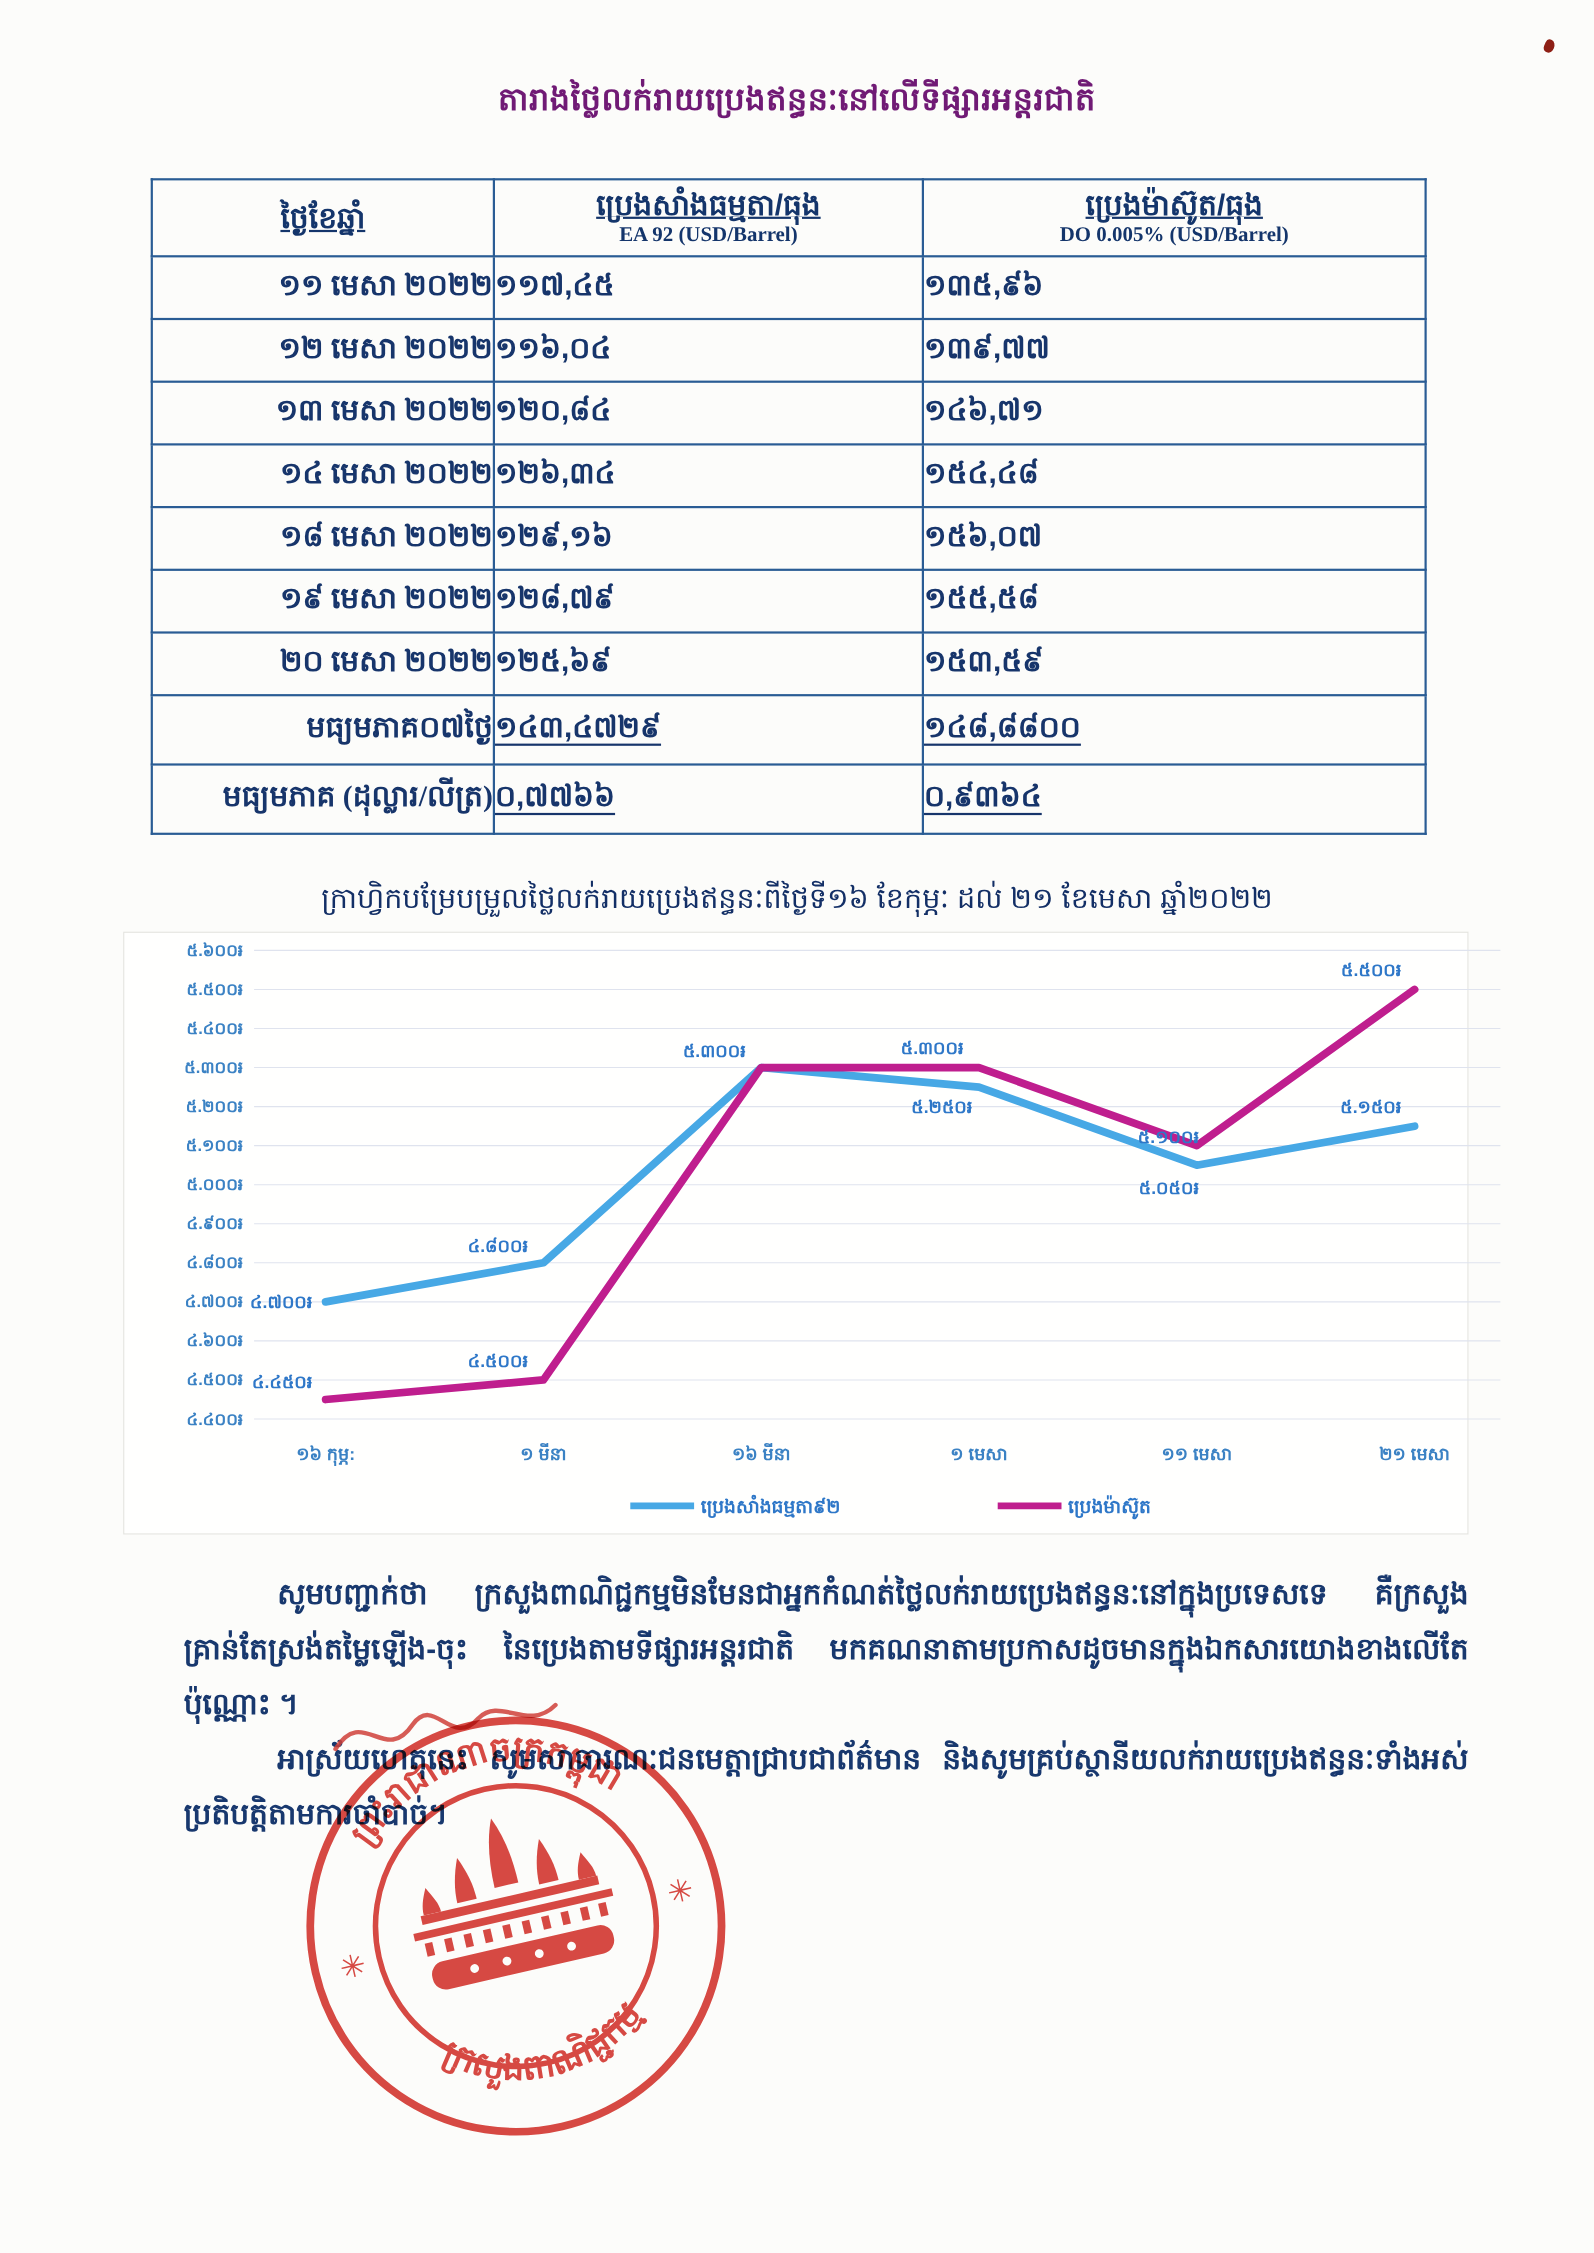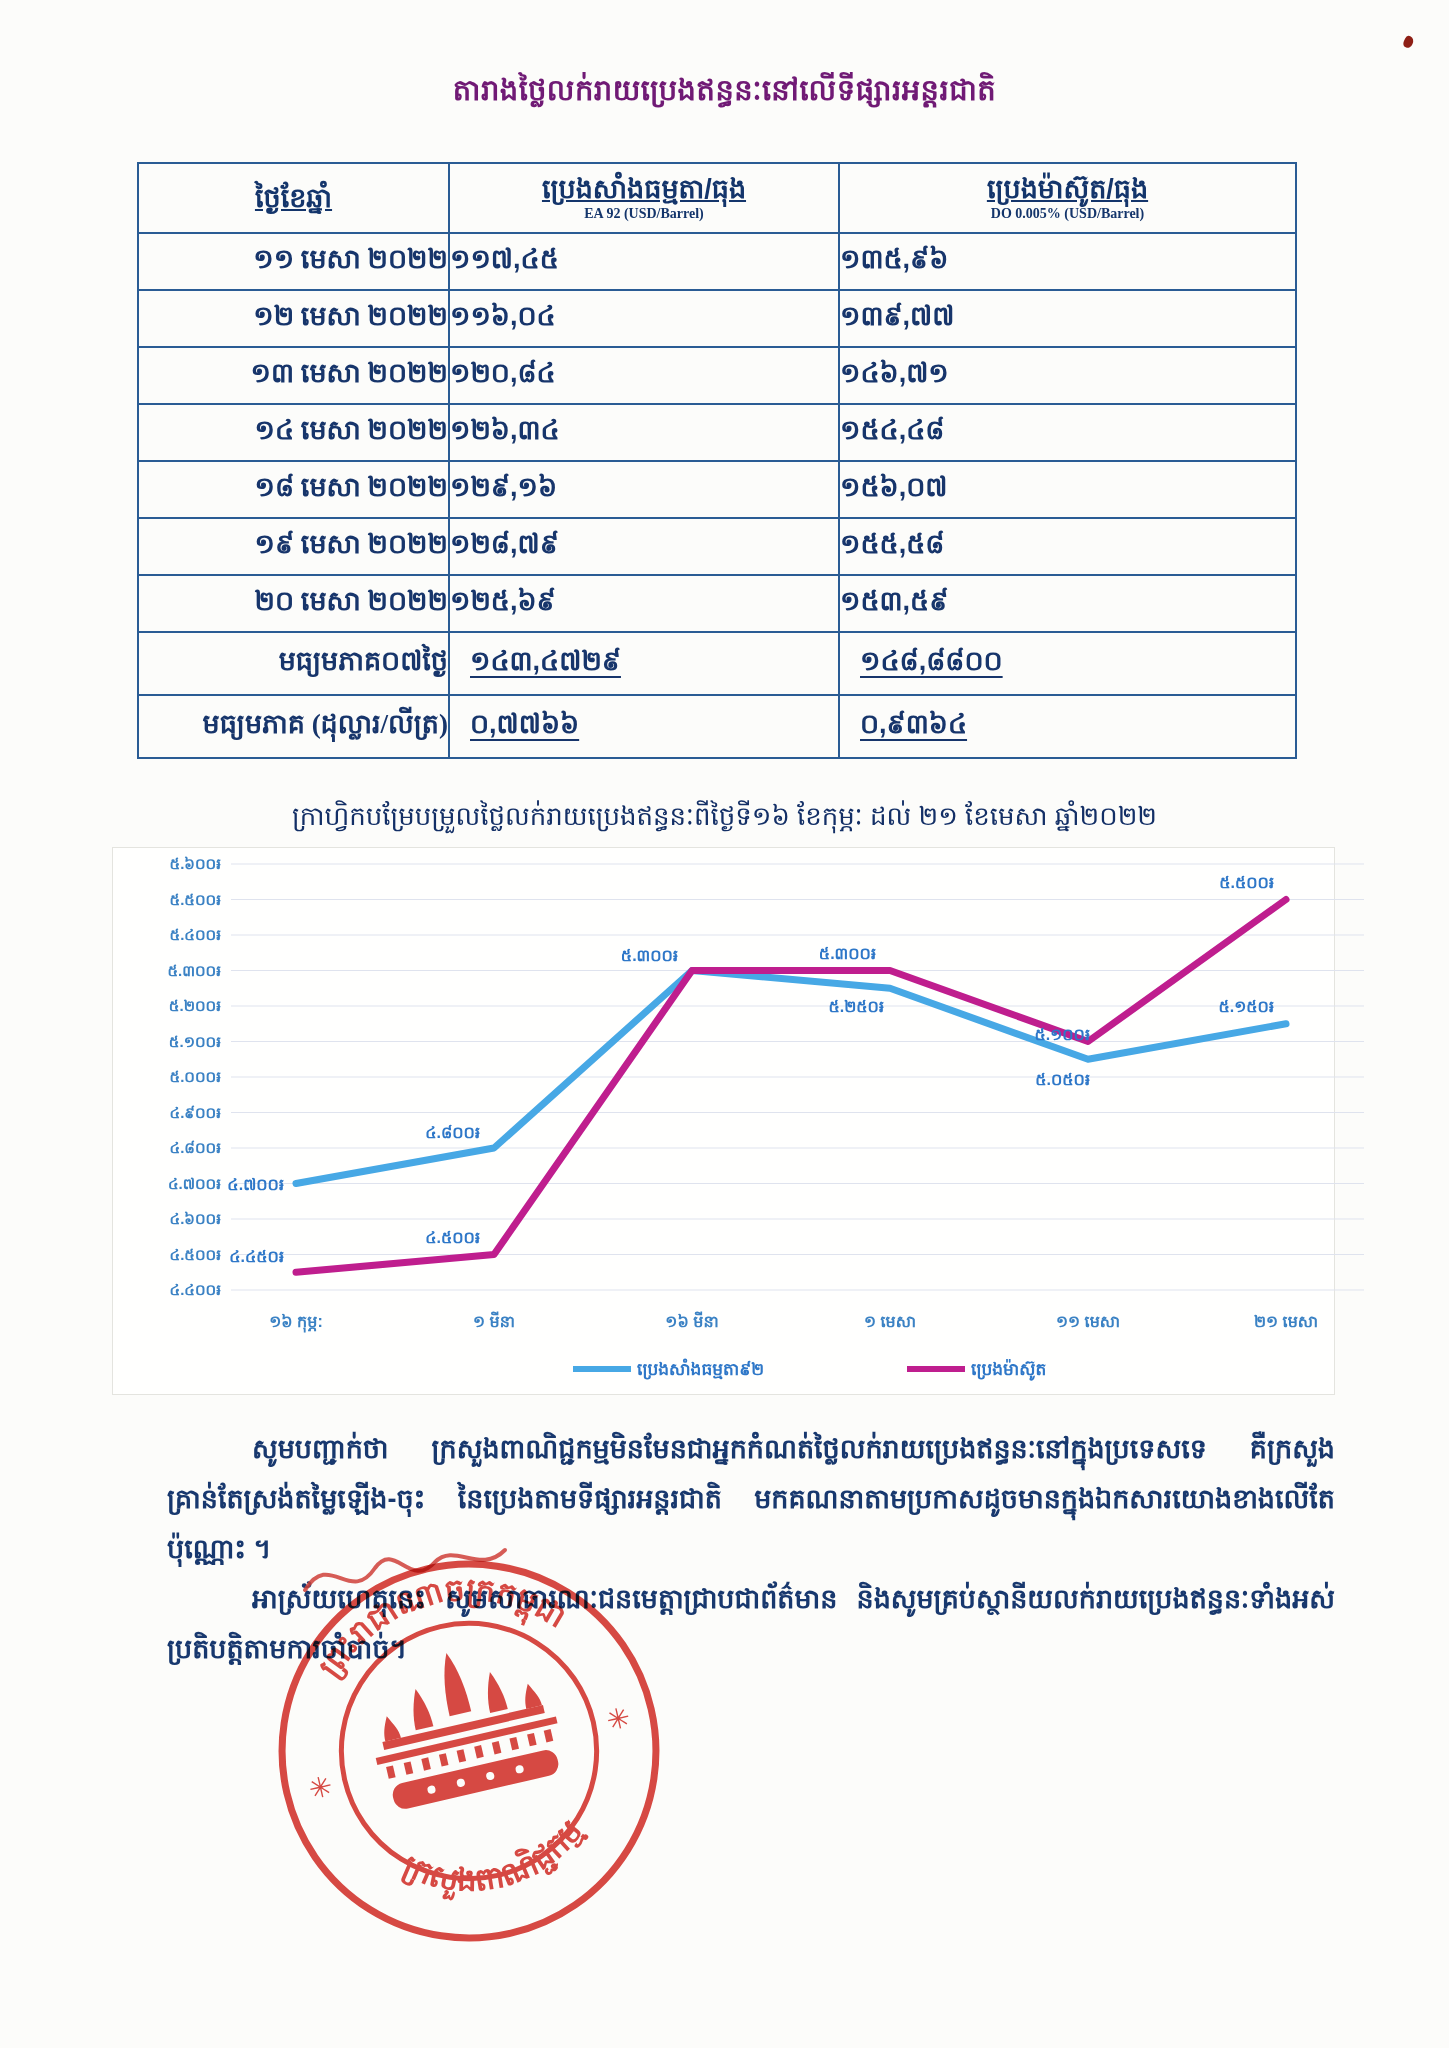"EA 92 (USD/Barrel)" th .hdr-en { font-size: 14px -> 19px }
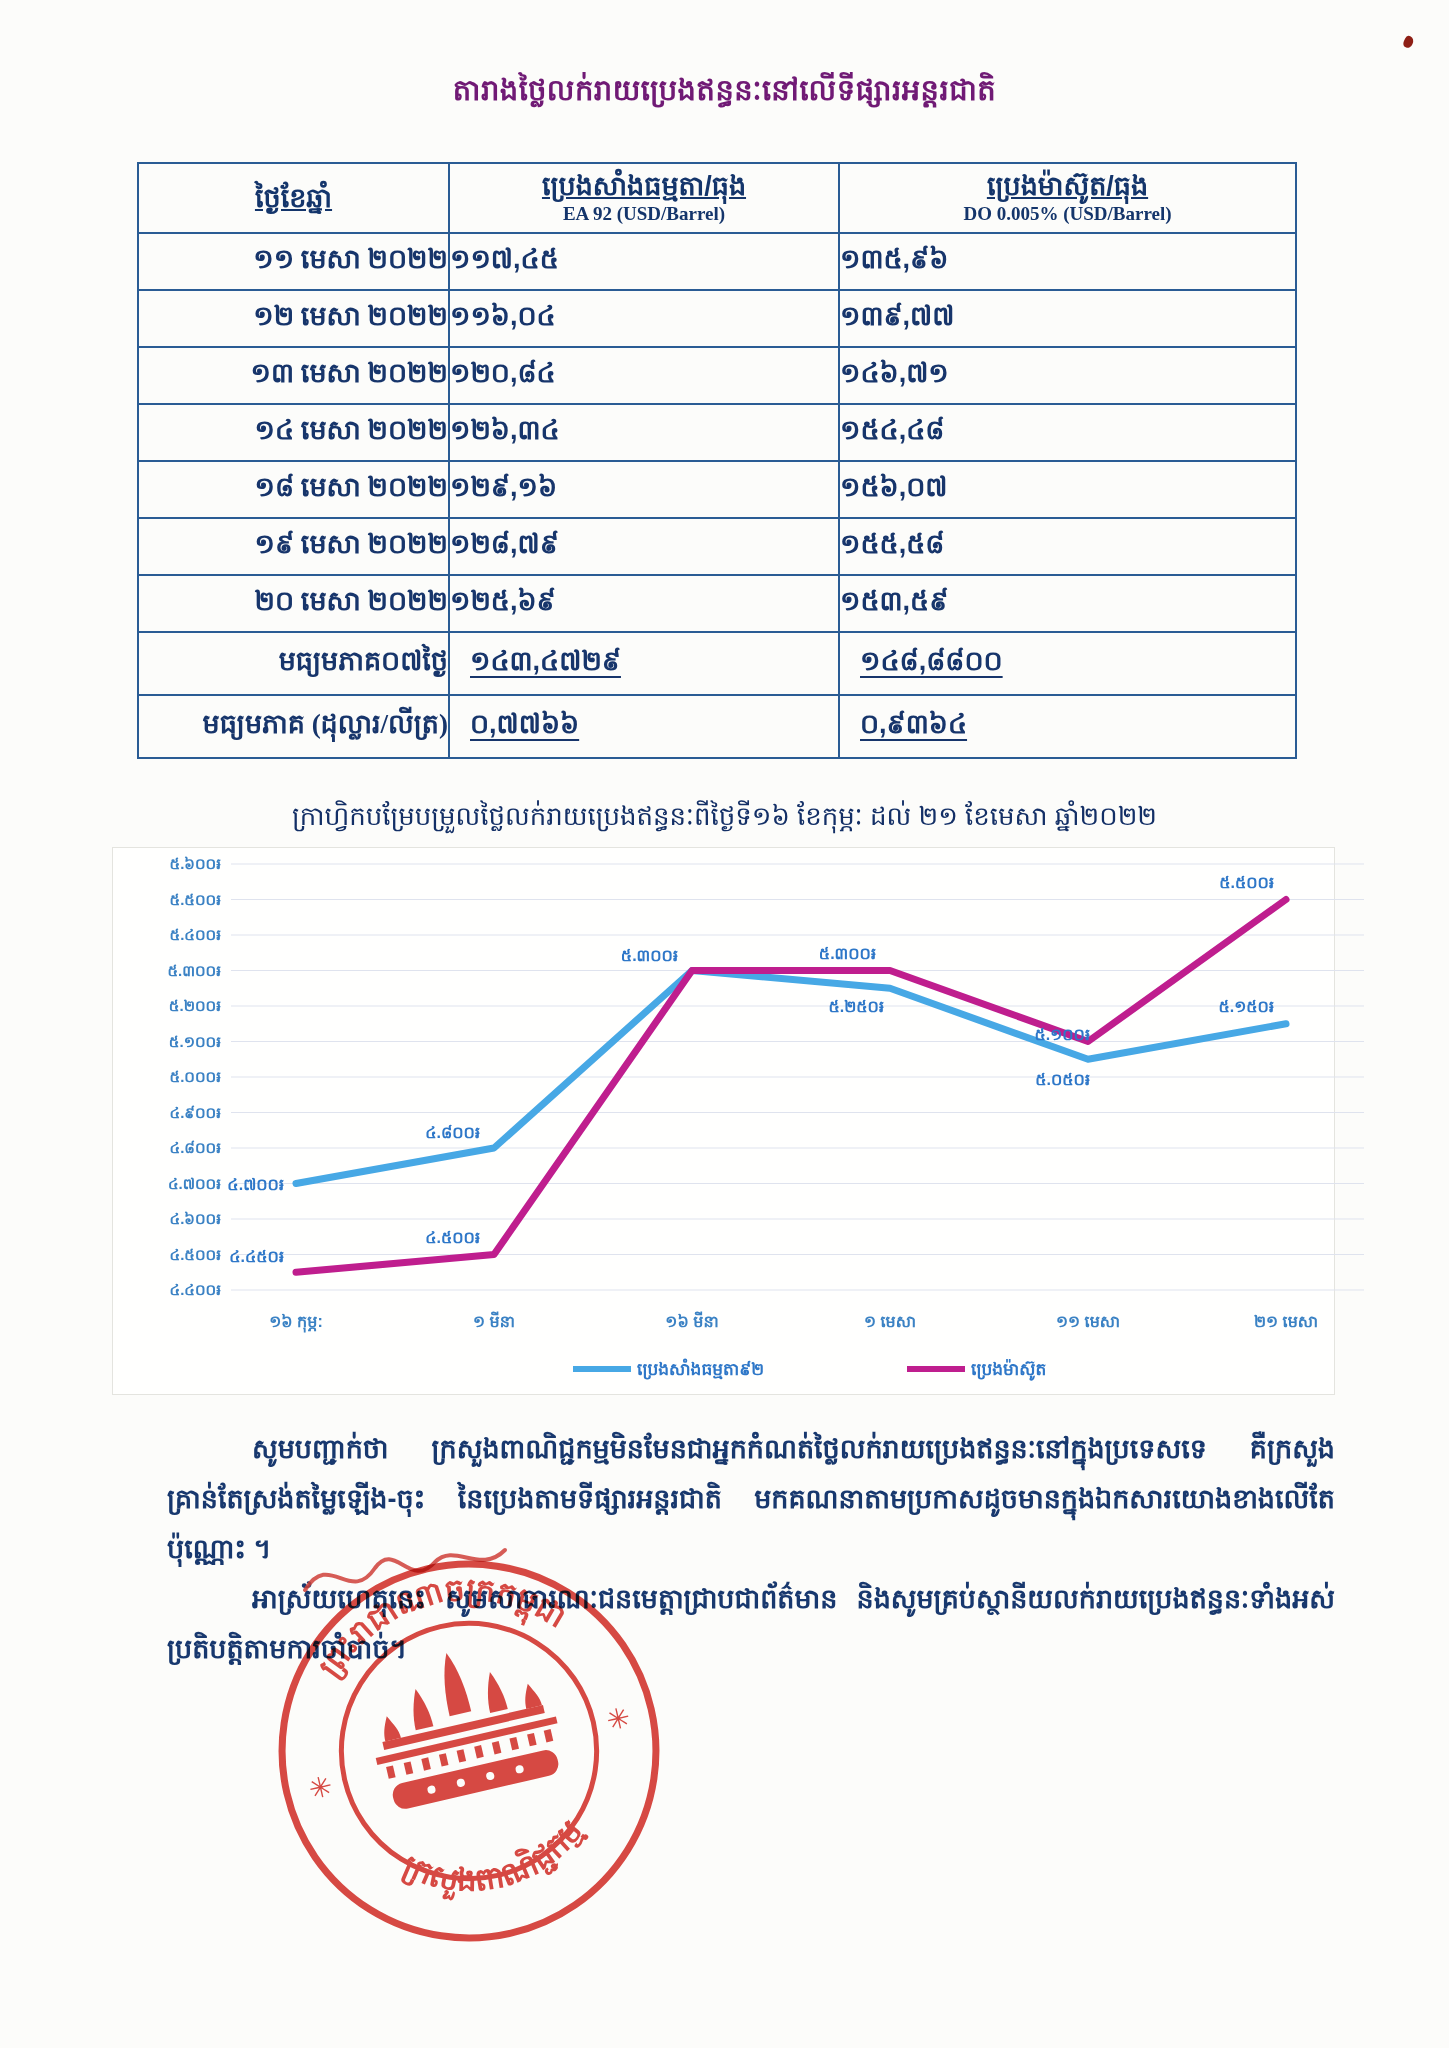"មធ្យមភាគ០៧ថ្ងៃ" tr.summary-row td { padding-left: 20px -> none }
